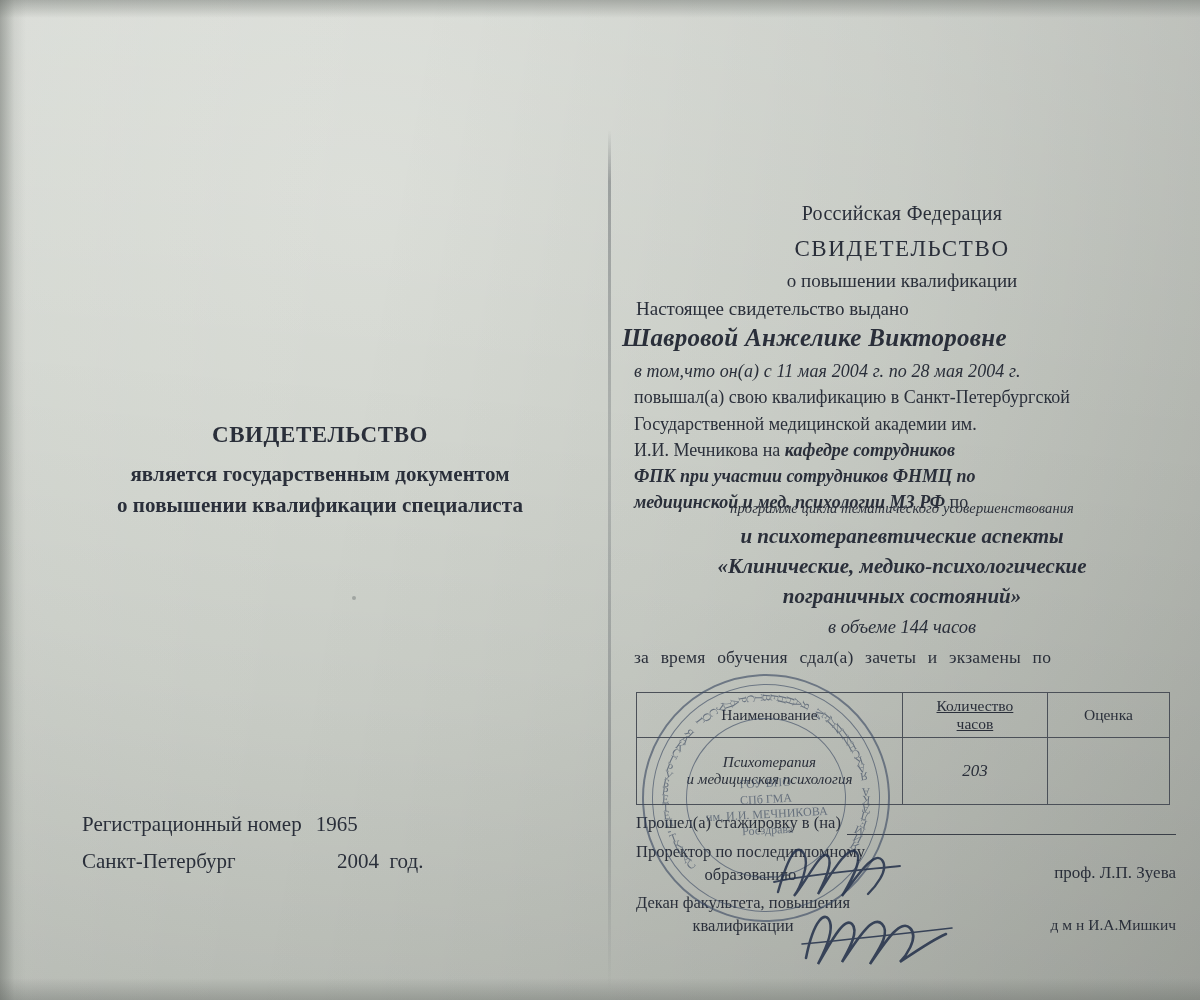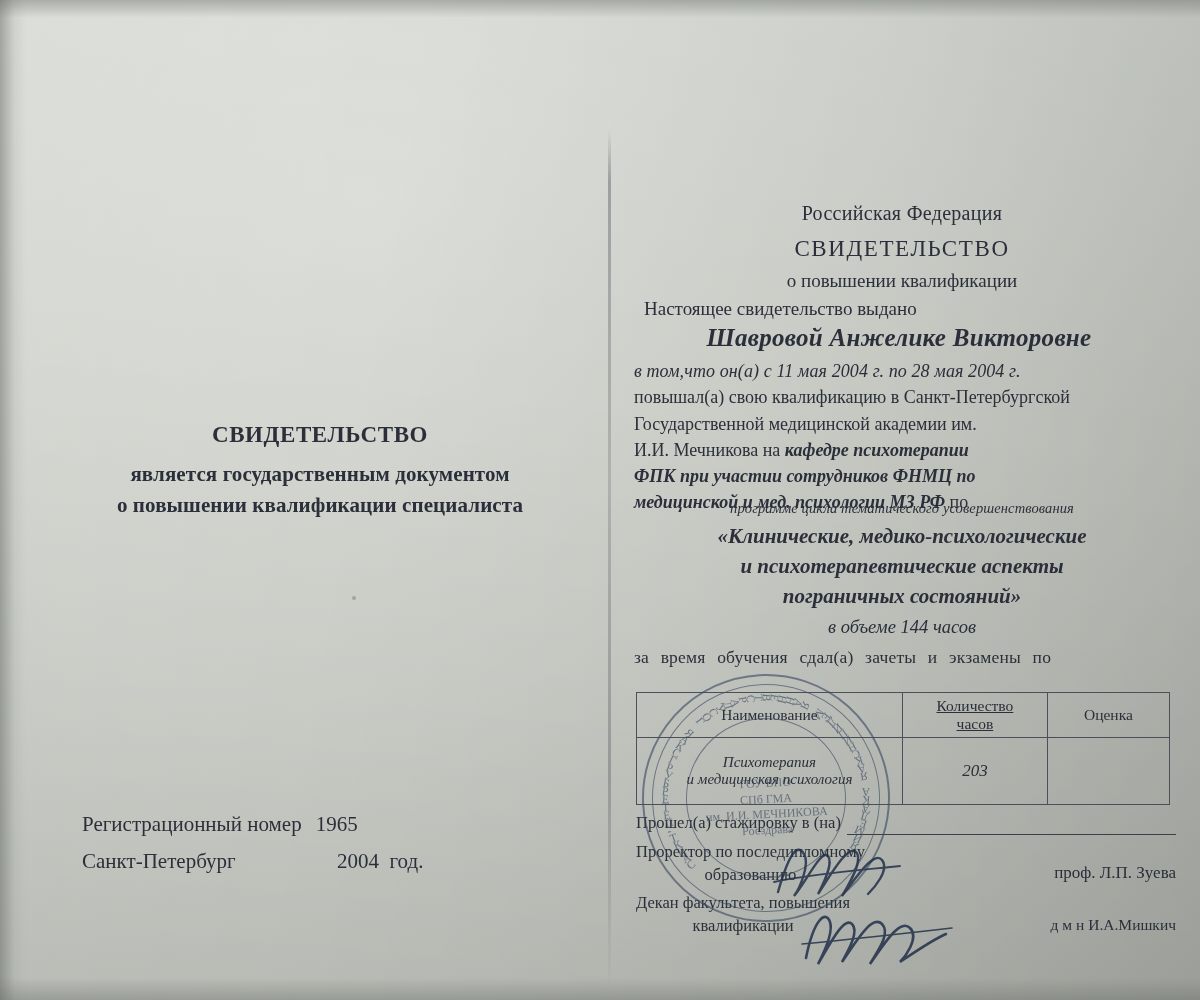"Настоящее свидетельство выдано" .r-issued { margin-left: 8px -> none }
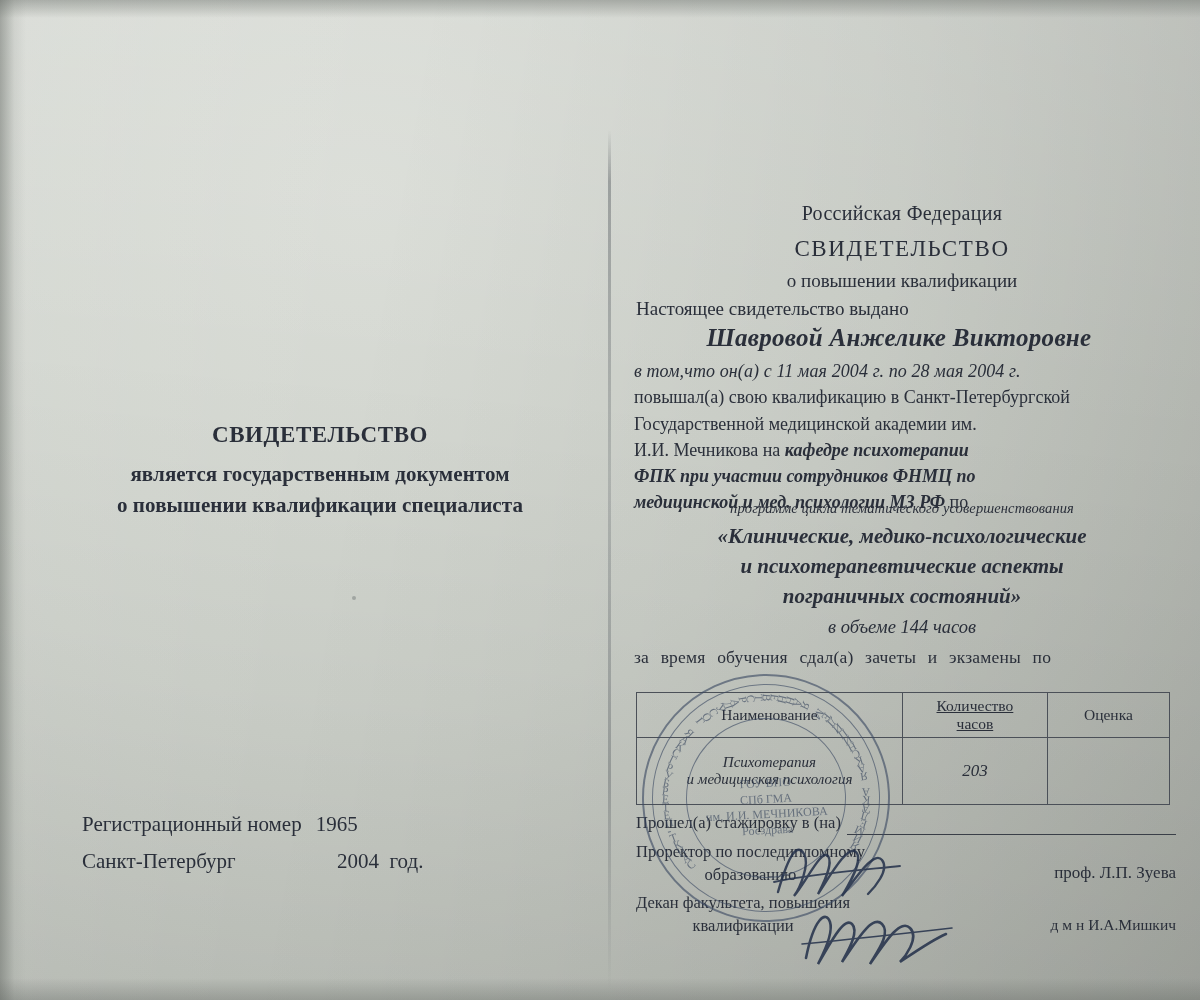"Шавровой Анжелике Викторовне" .r-name { text-align: center -> left }
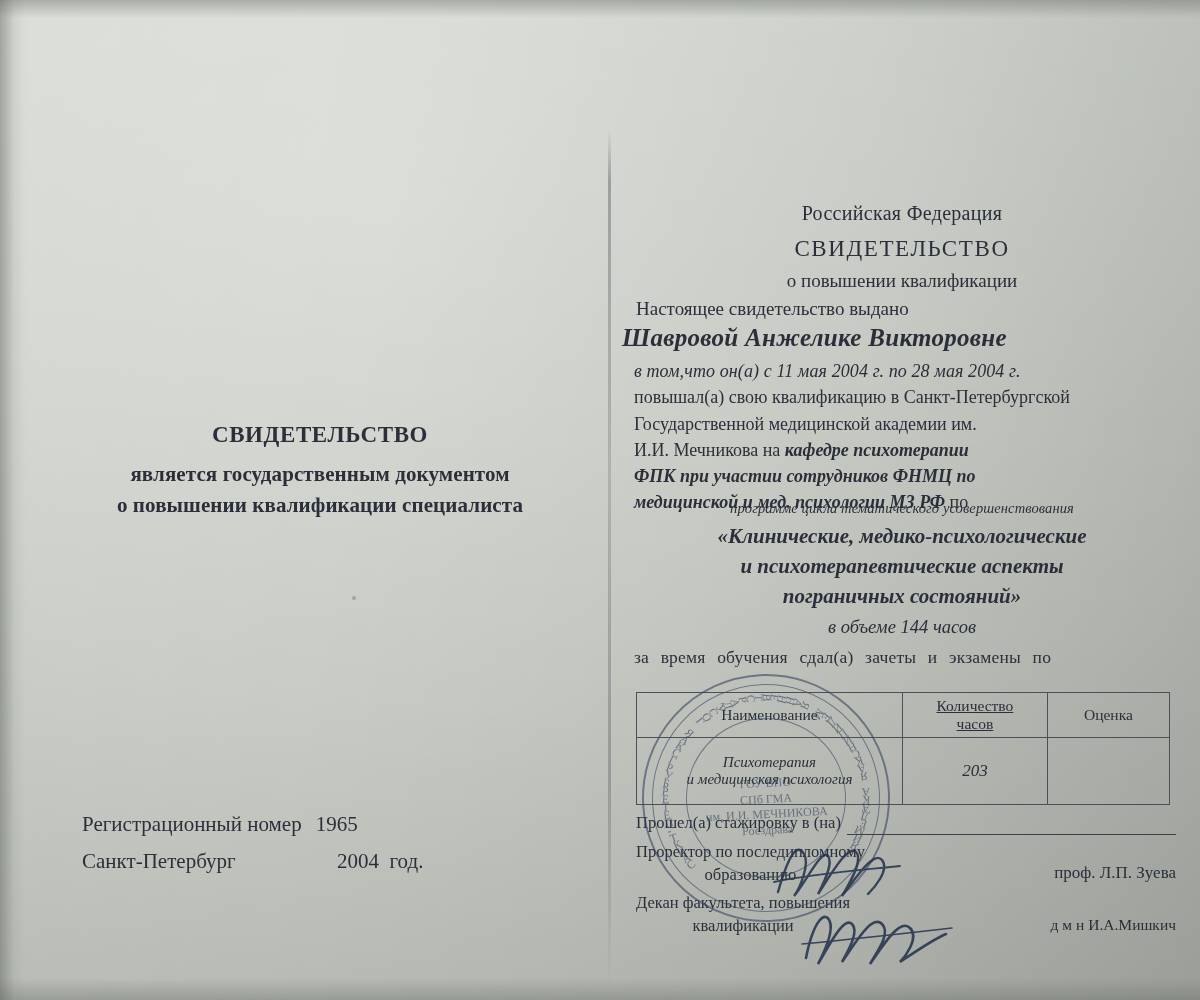"кафедре психотерапии" span.bi { text: психотерапии -> сотрудников }
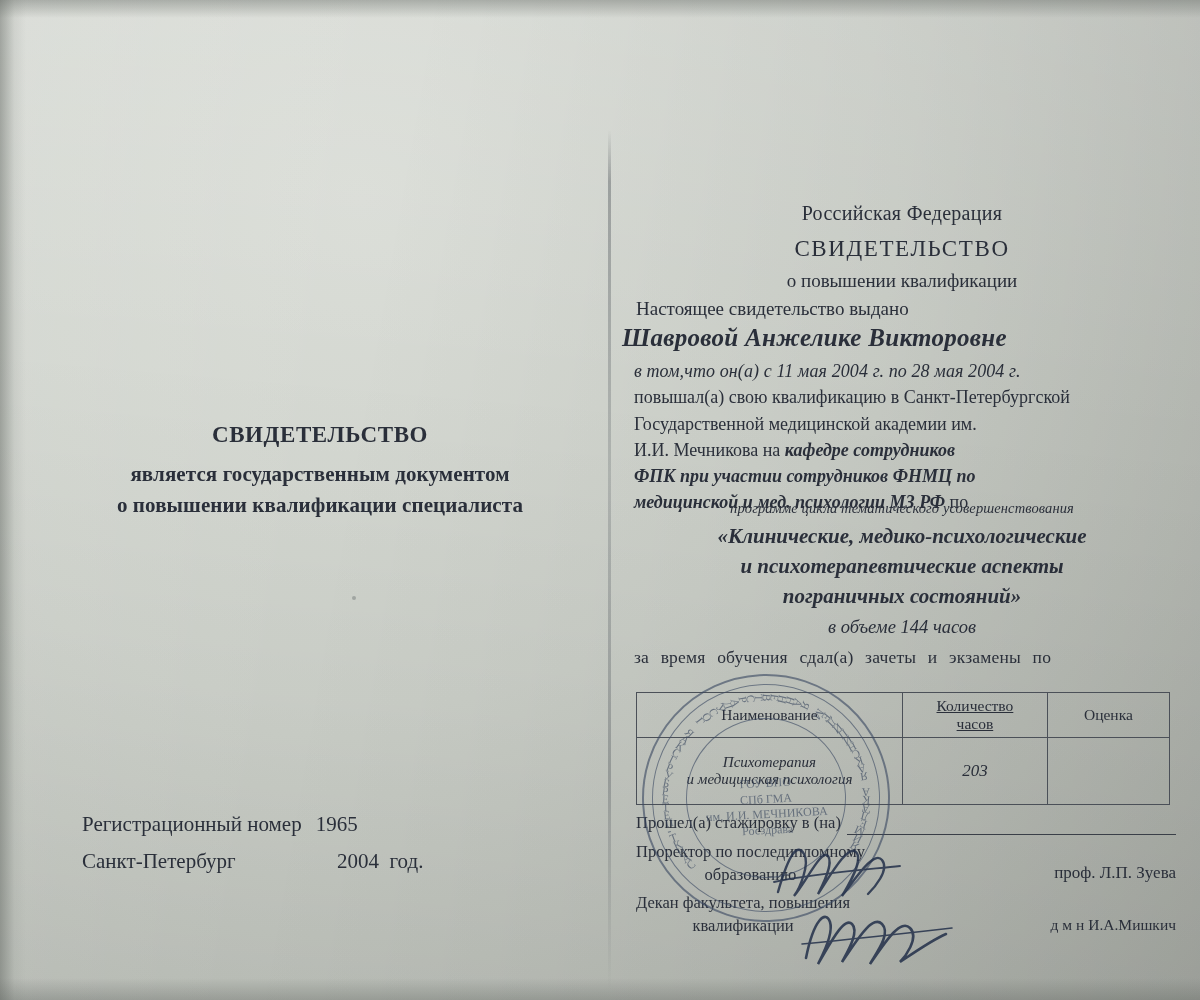"«Клинические, медико-психологические" div.course-title { order: before "и психотерапевтические аспекты" -> after "и психотерапевтические аспекты" }
